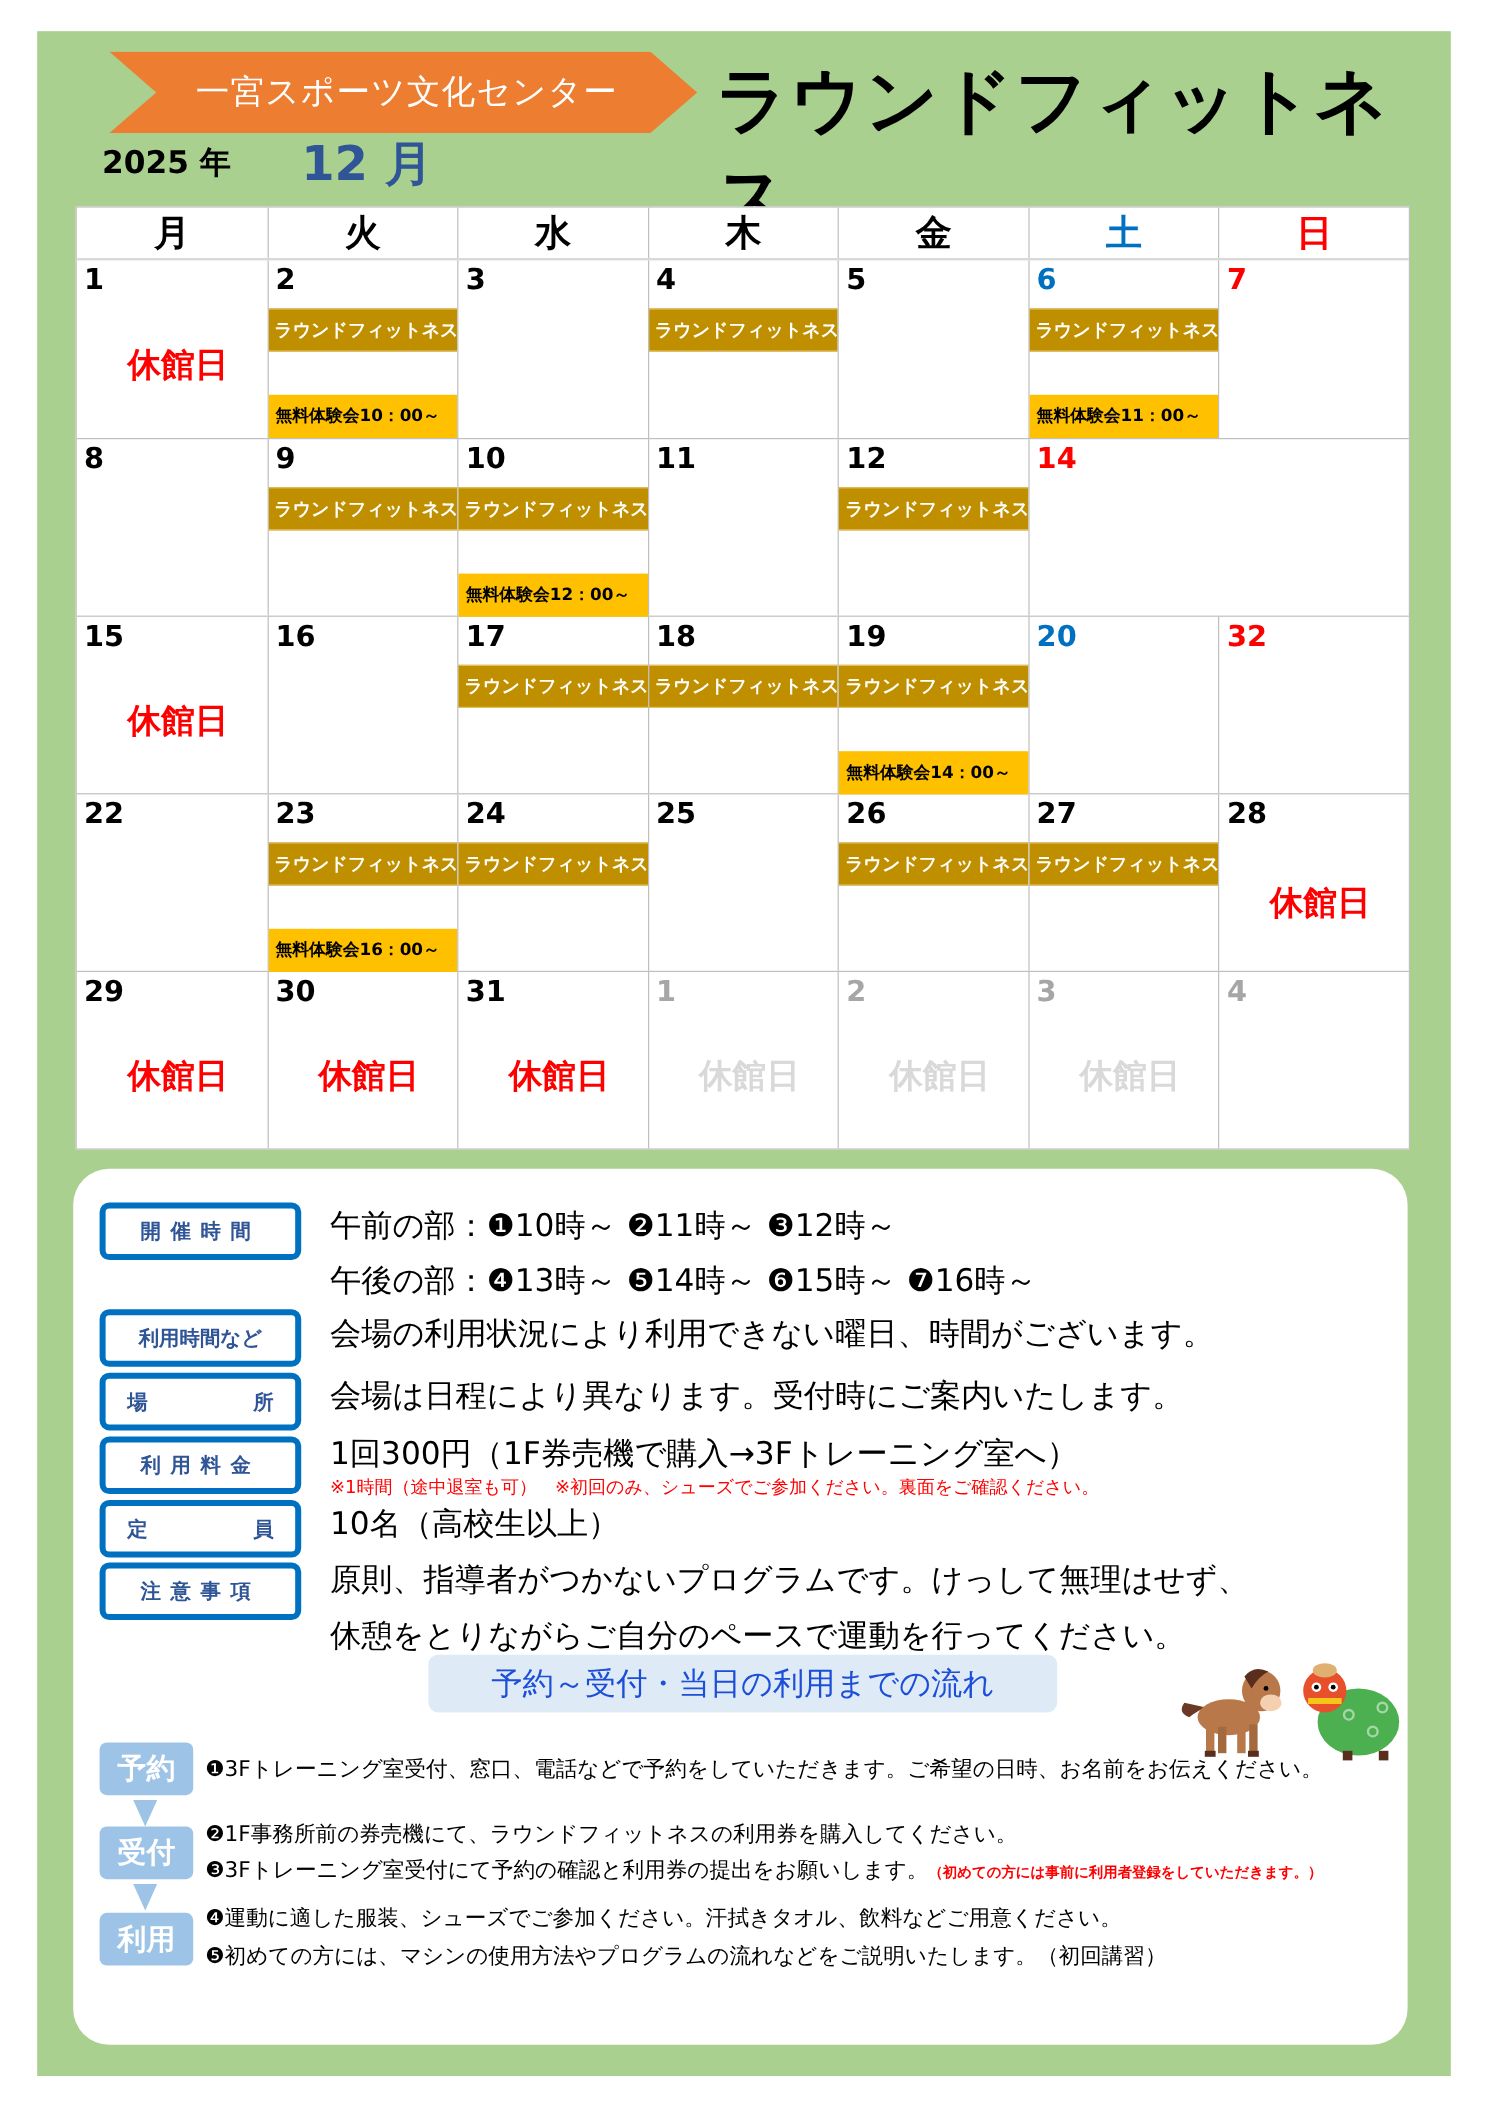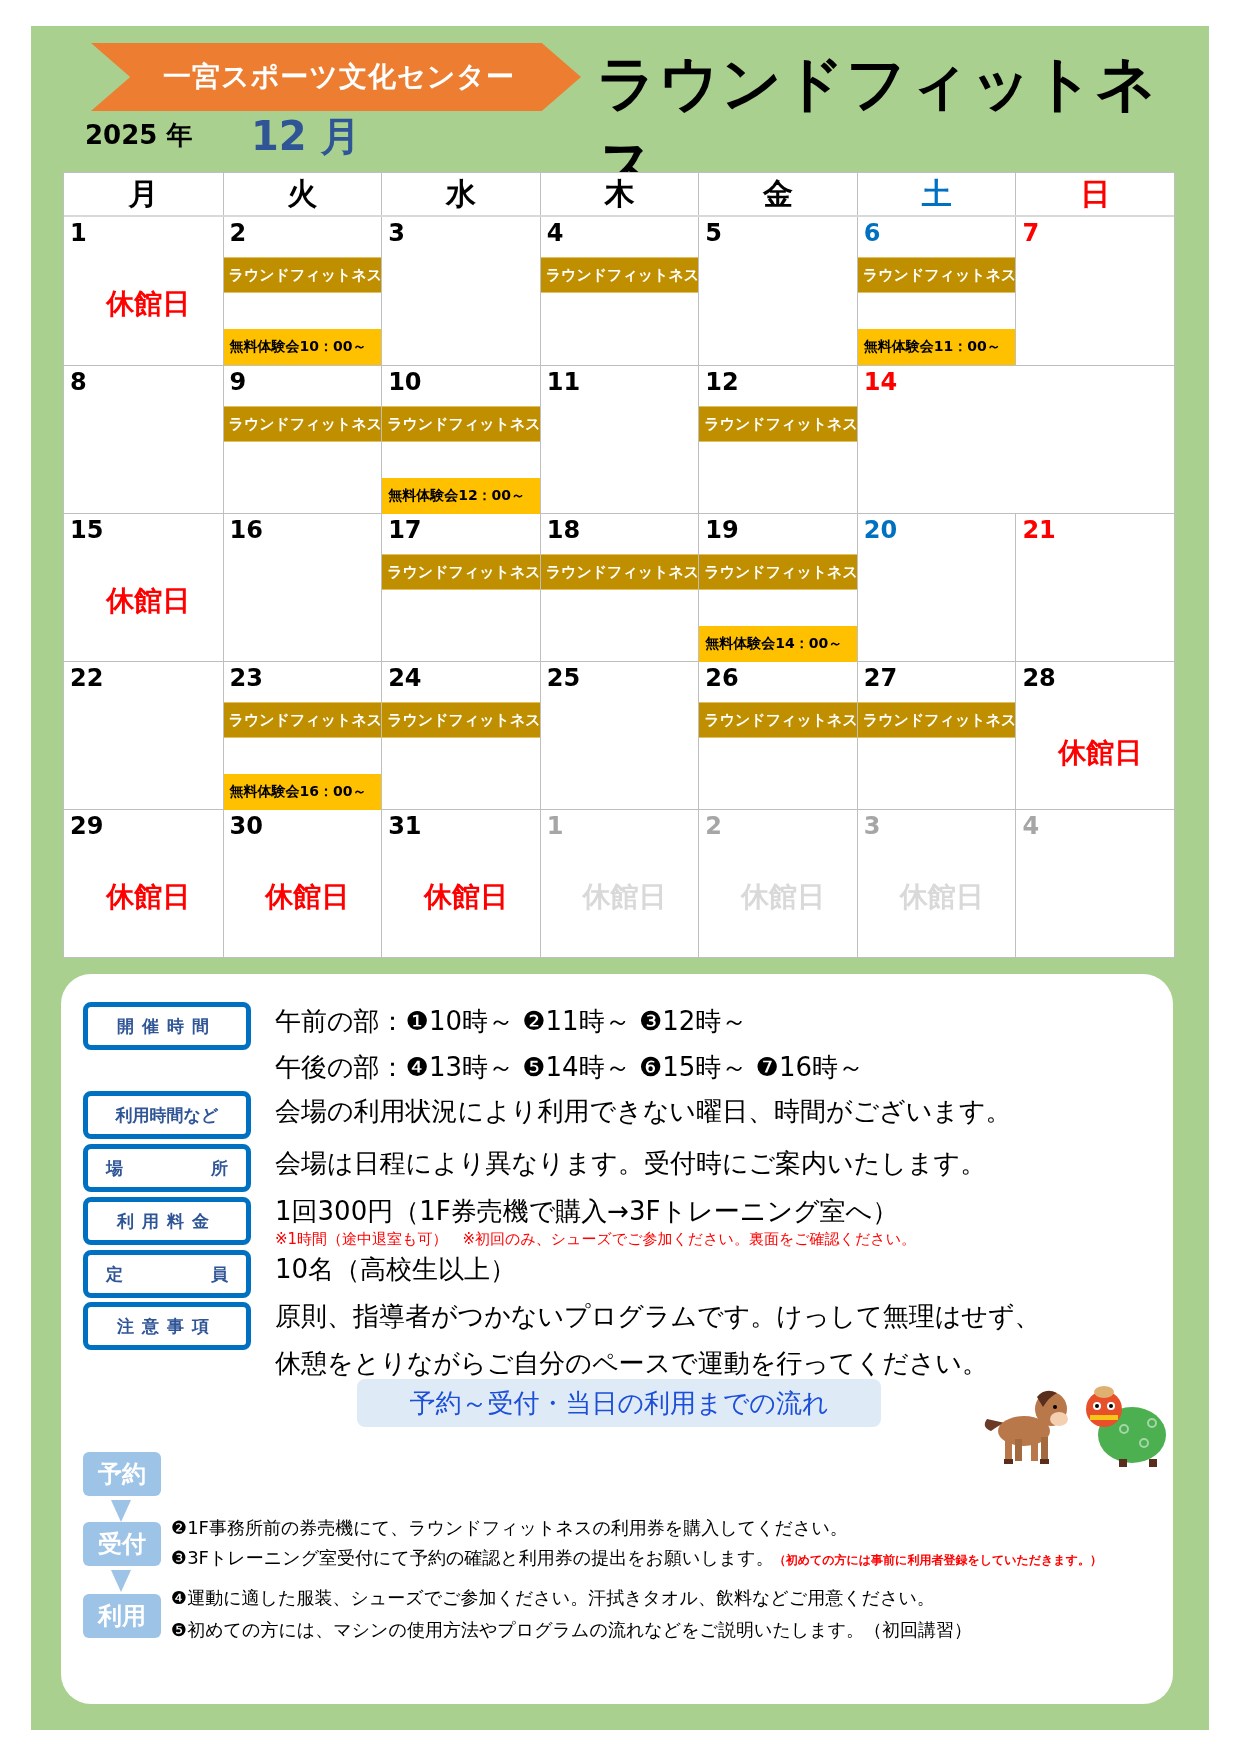"一宮スポーツ文化センター" .banner span { font-weight: bold -> normal }
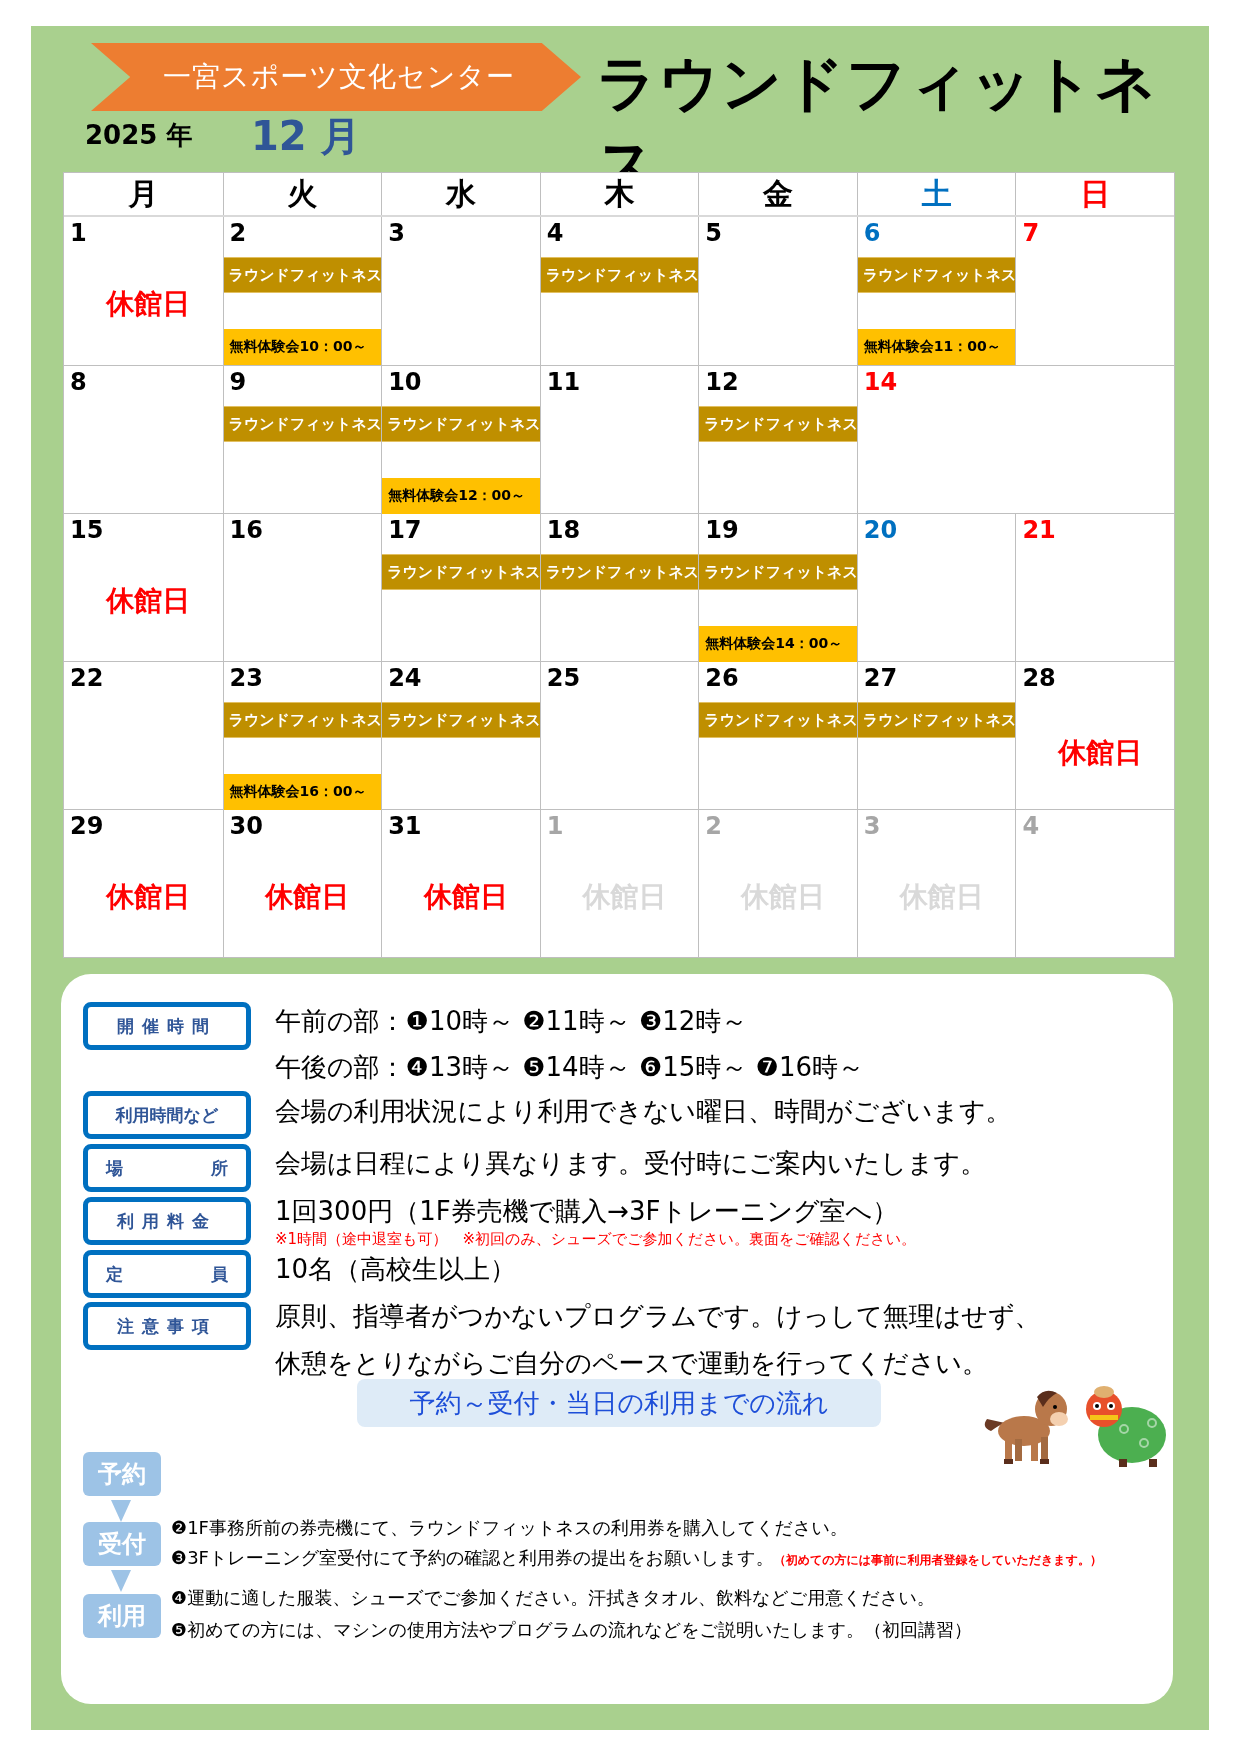"21" div.dnum { text: 21 -> 32 }
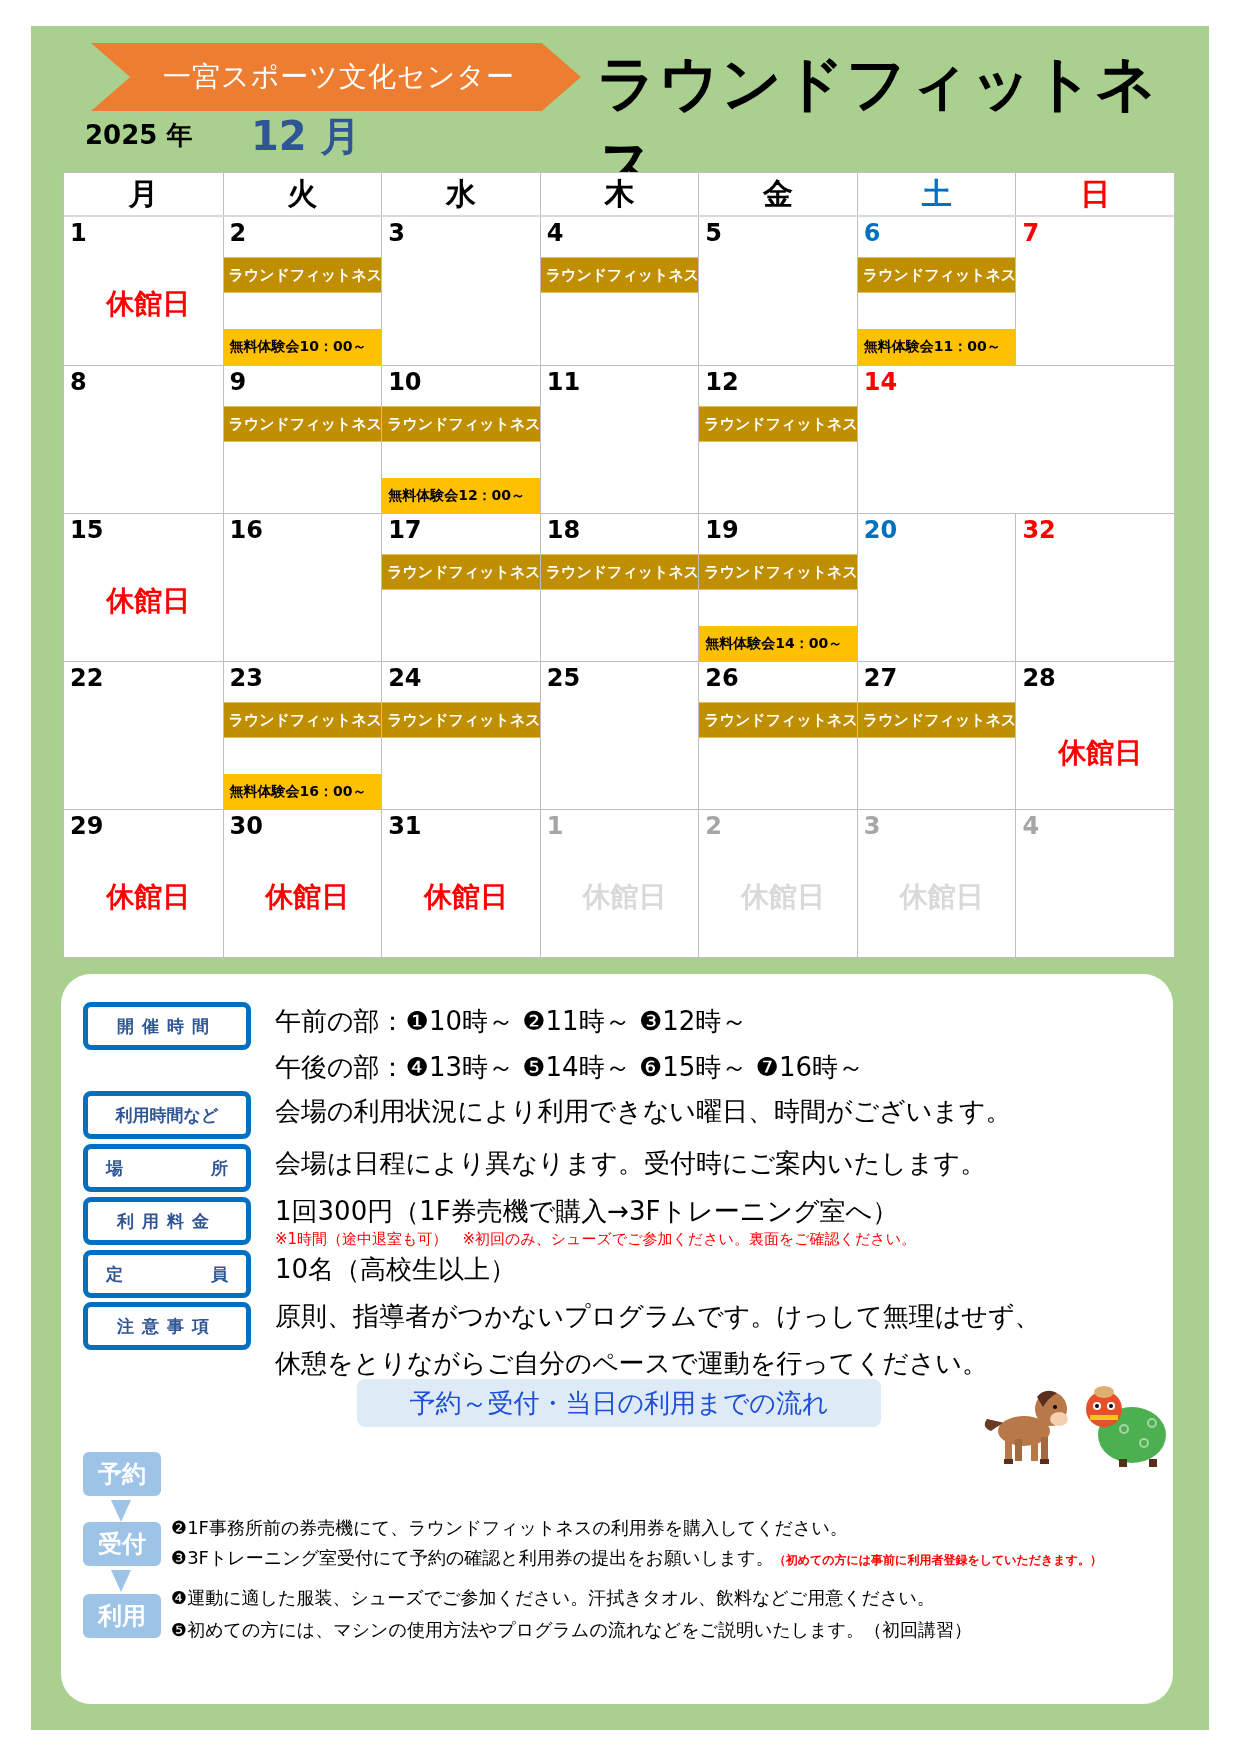"❶3Fトレーニング室受付、窓口、電話などで予約をしていただきます。ご希望の日時、" div.ftext { html: none -> <div>❶3Fトレーニング室受付、窓口、電話などで予約をしていただきます。ご希望の日時、お名前をお伝えください。</div> }
